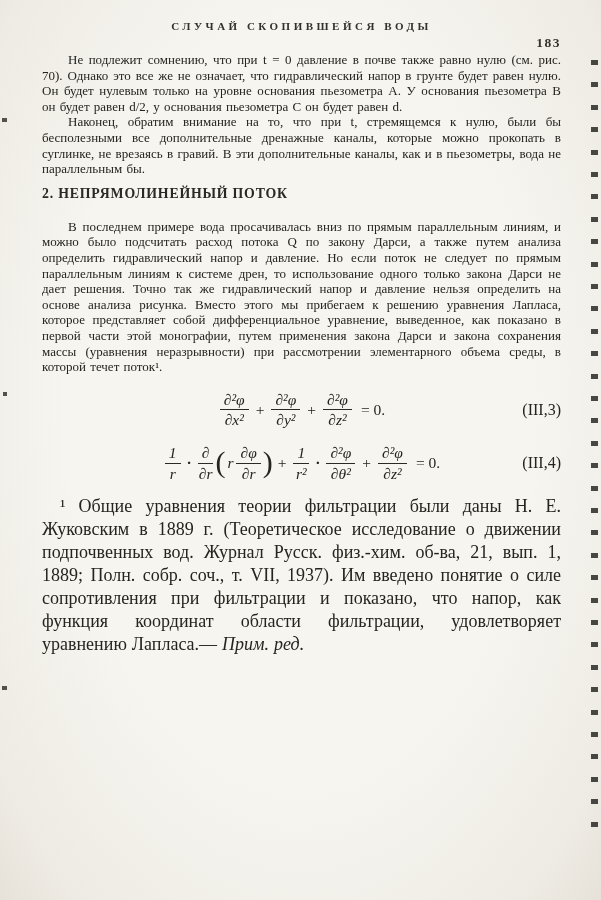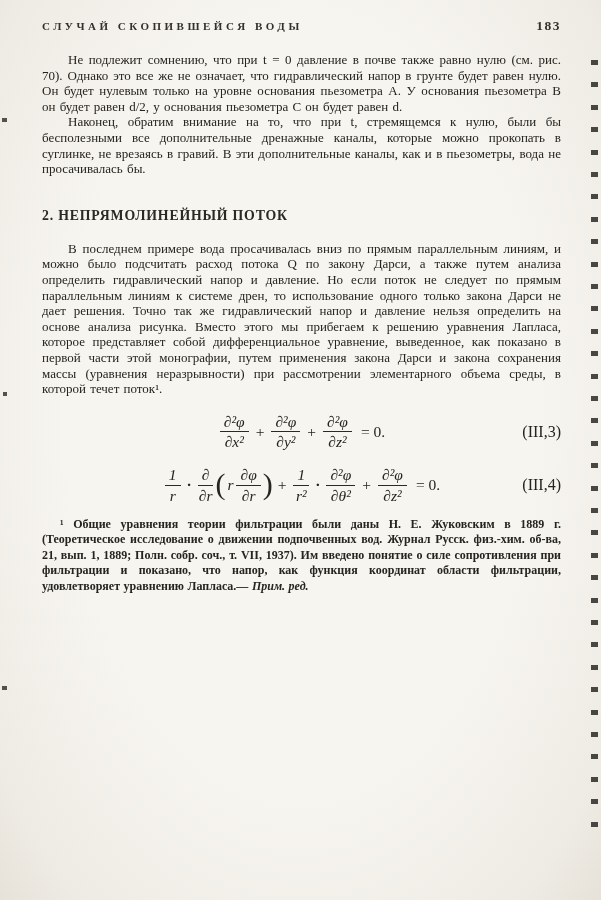"СЛУЧАЙ СКОПИВШЕЙСЯ ВОДЫ" .header { text-align: none -> center }
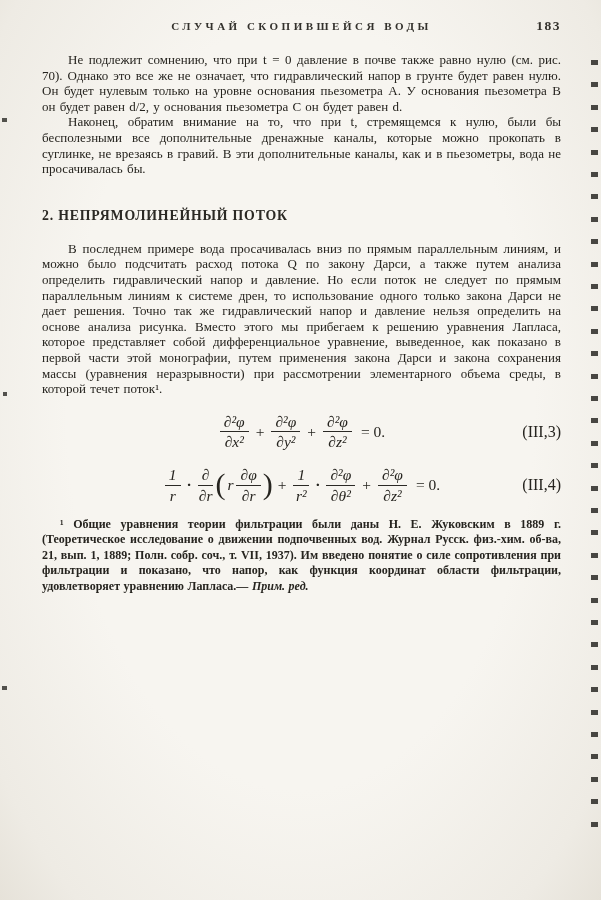"183" .page-num { top: 2px -> 19px }
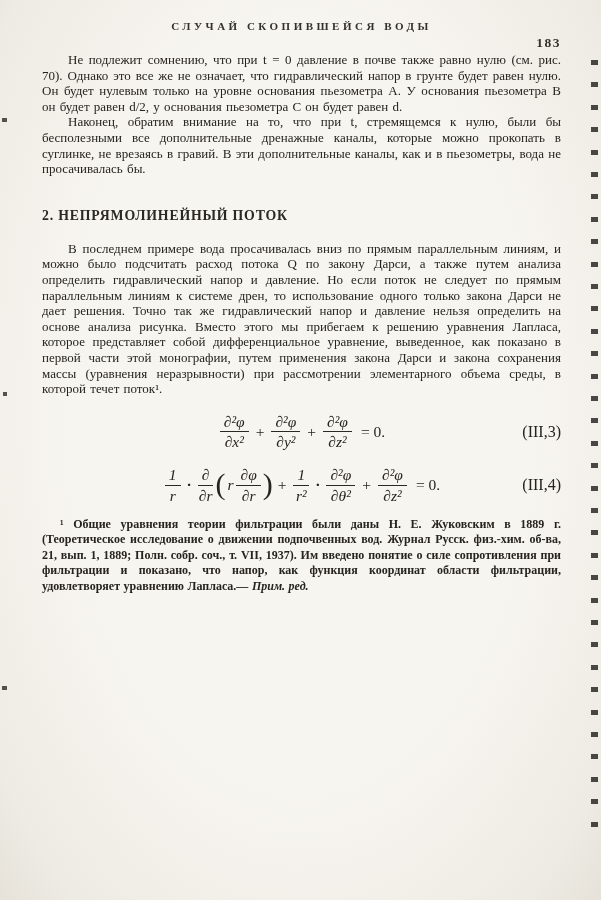"Наконец, обратим внимание на то," p.body-par { text: просачивалась -> параллельным }
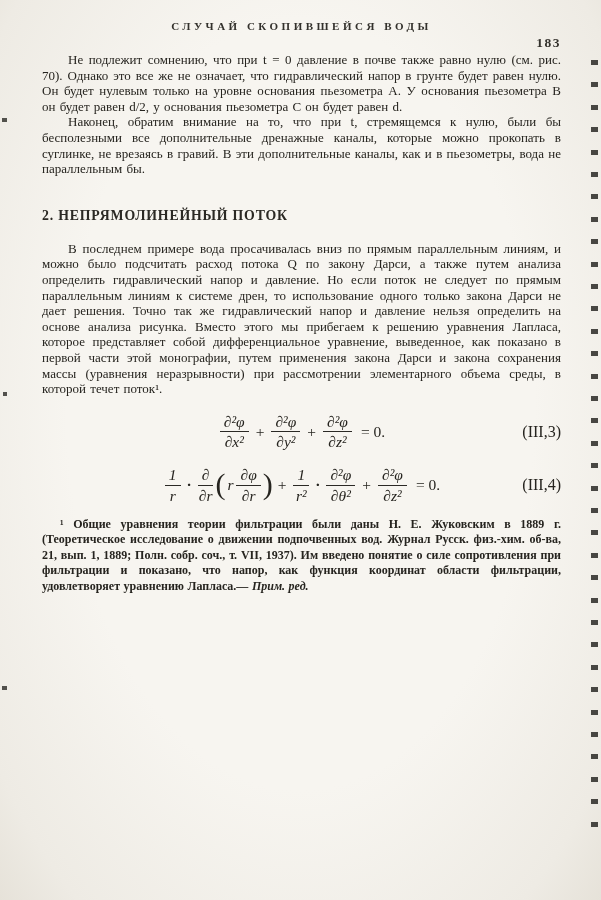"2. НЕПРЯМОЛИНЕЙНЫЙ ПОТОК" .section-heading { margin: 31px 0 17px 0 -> 9px 0 17px 0 }
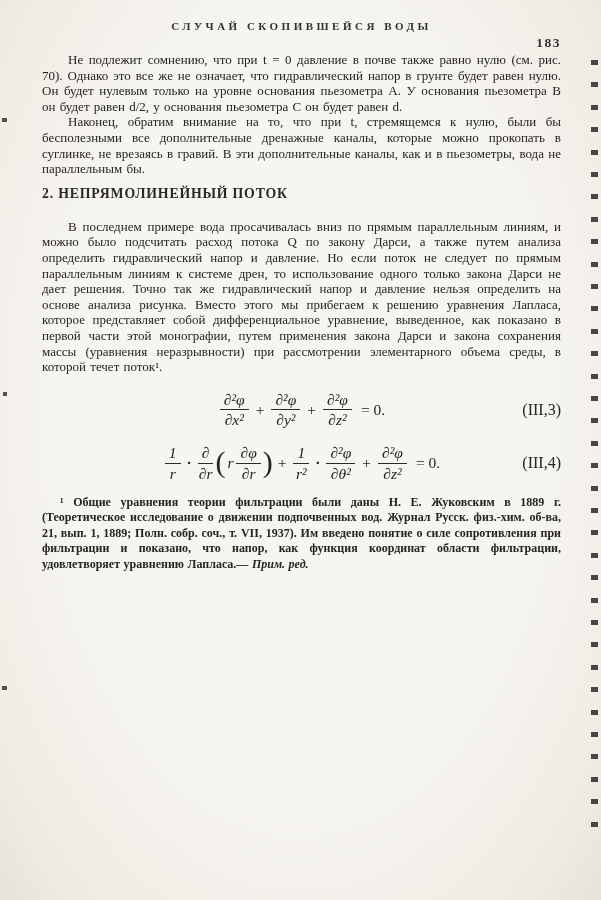"¹ Общие уравнения теории фильтрации" .footnote { font-size: 12px -> 18px; font-weight: bold -> none }
